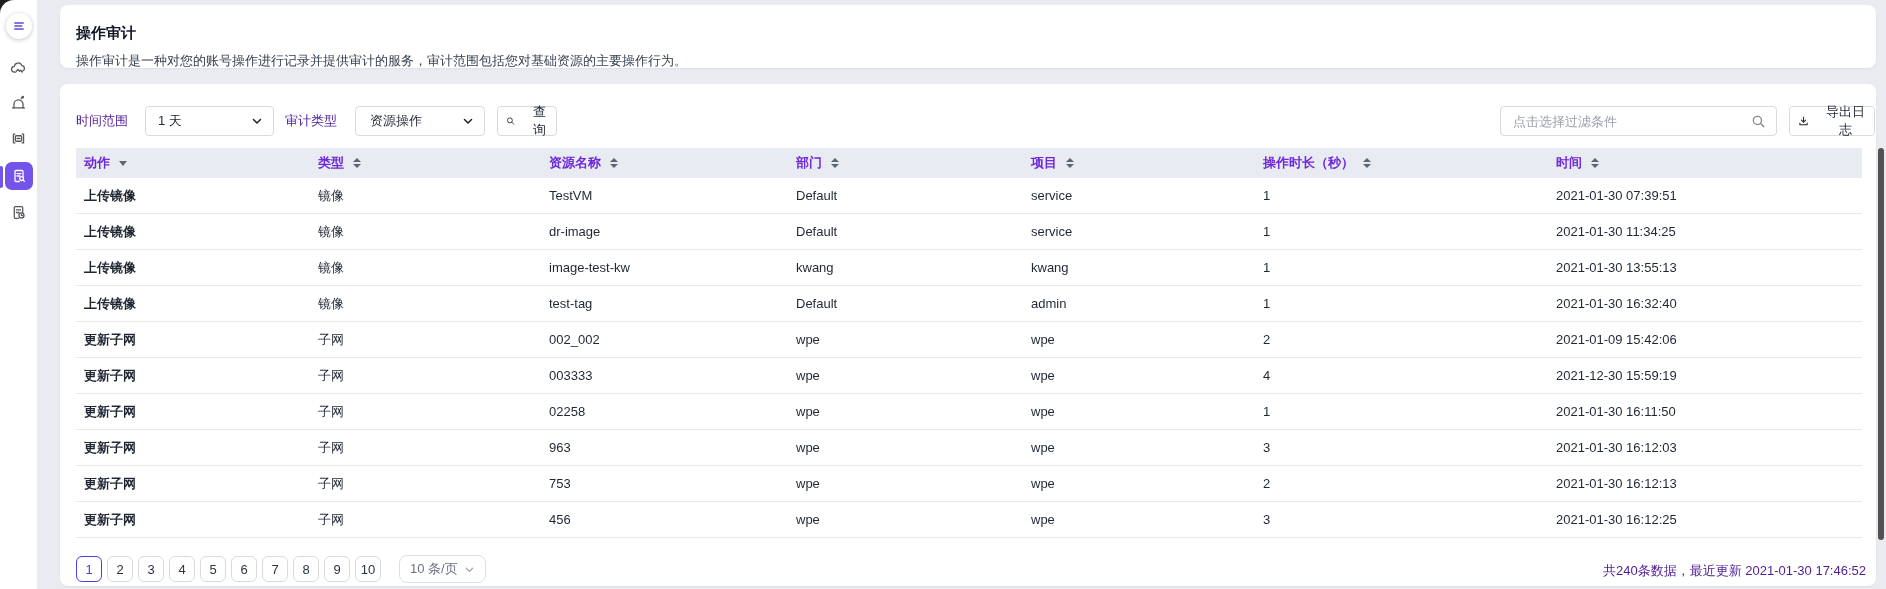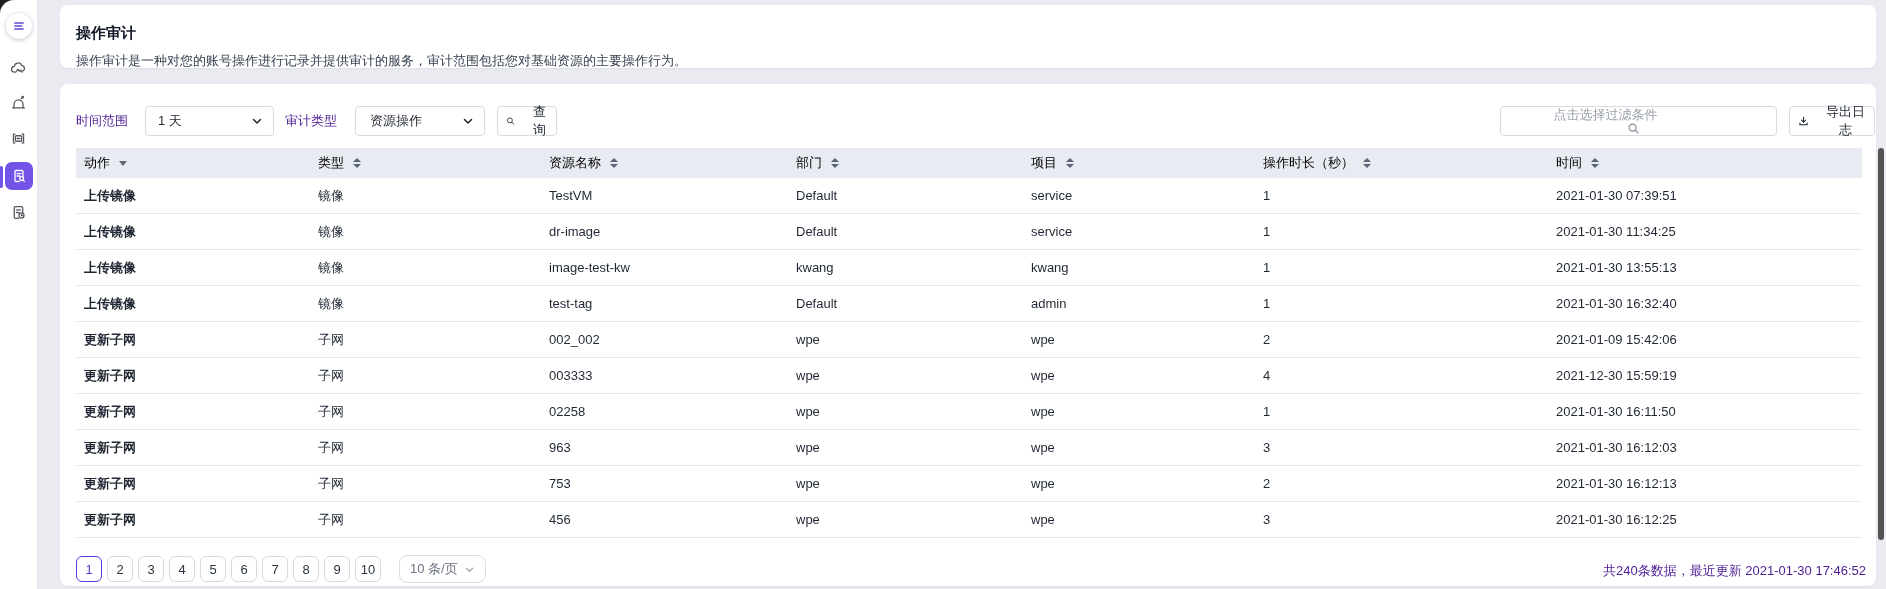"点击选择过滤条件" div.search-box { flex-direction: column -> none }
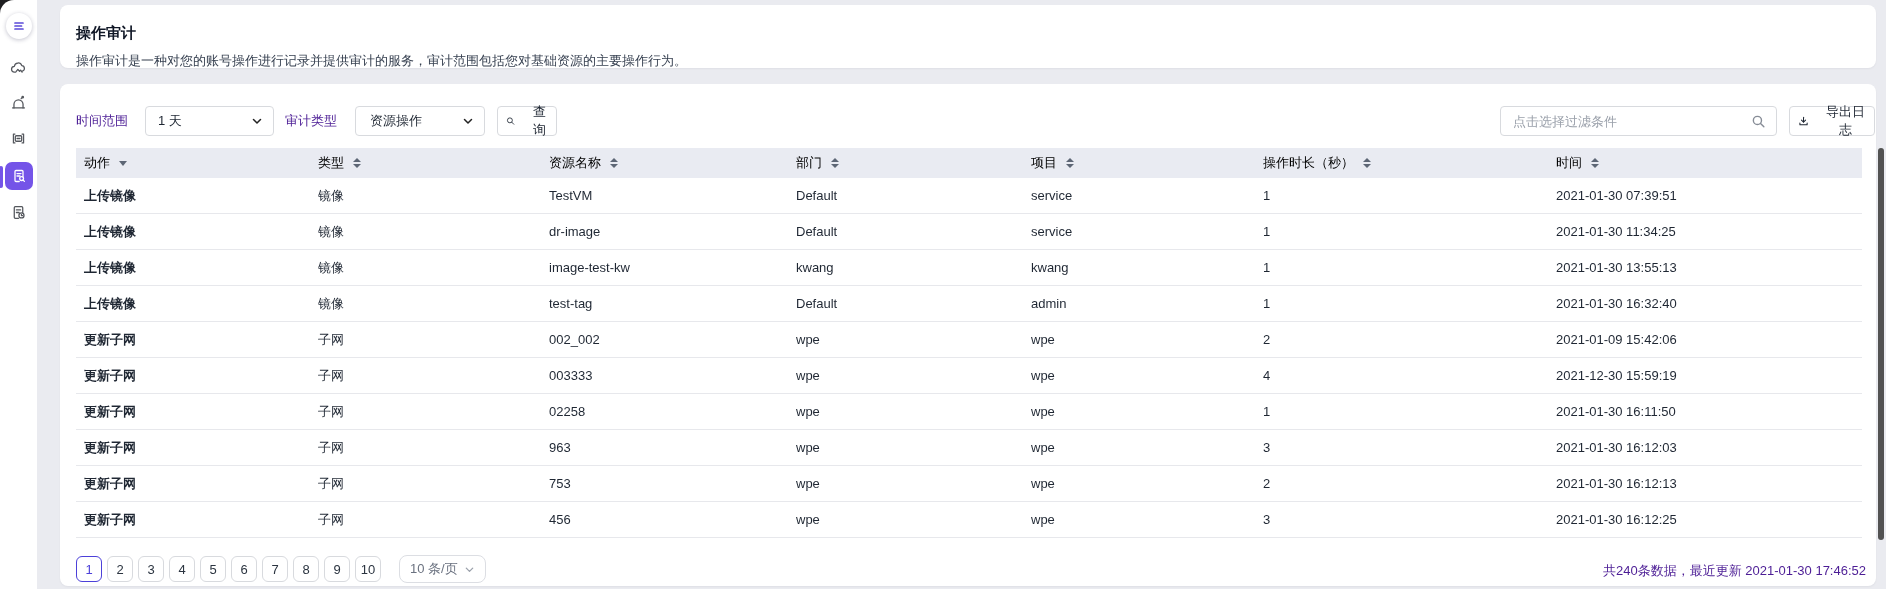"动作" thead th { color: #000000 -> #6d28d9; font-weight: 400 -> 700 }
